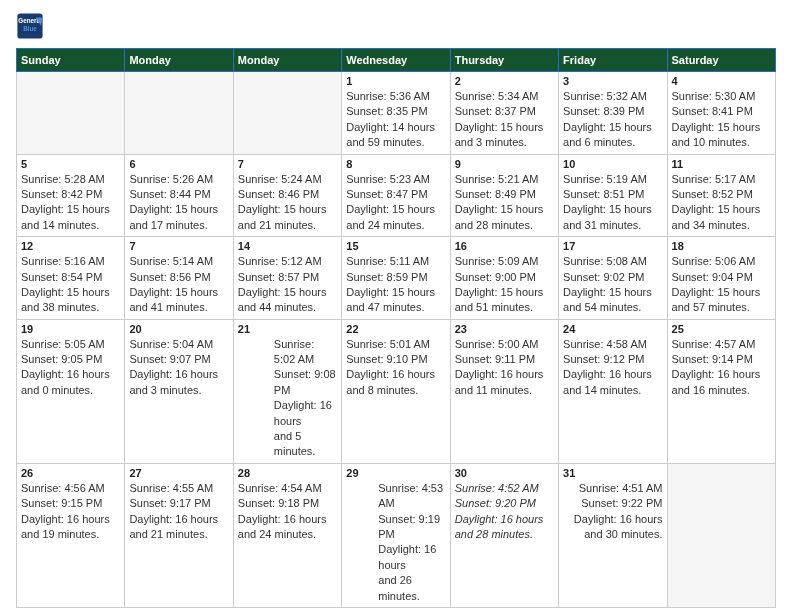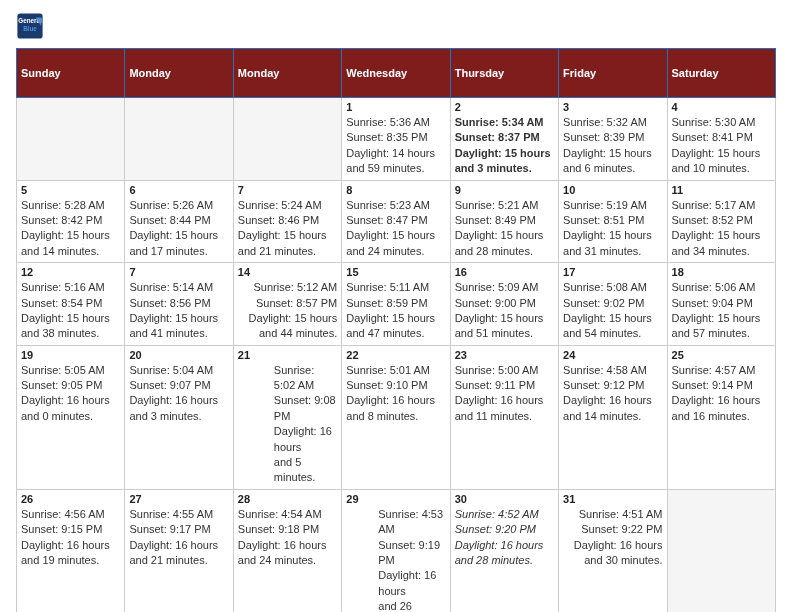"Sunday" .calendar th { background-color: #7f1d1d -> #14532d; padding: 18px 4px -> 5px 4px }
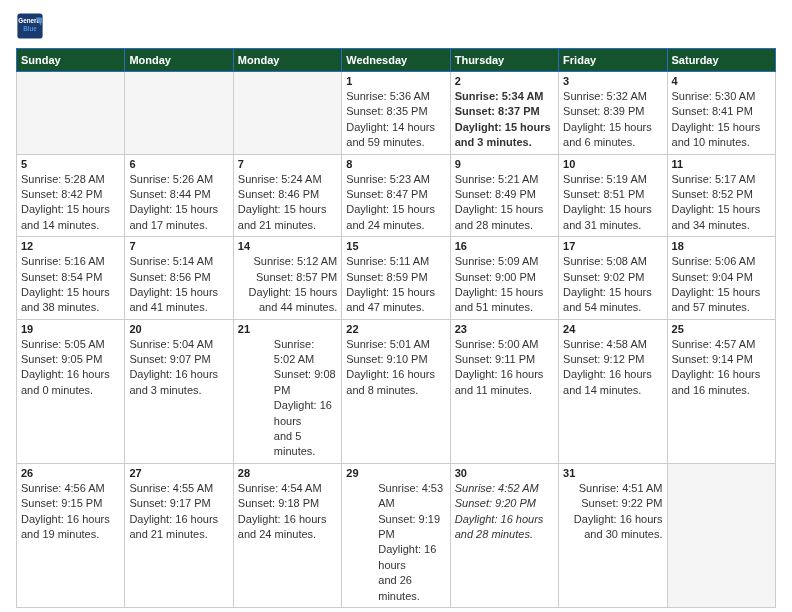"Sunrise: 5:34 AM" div.day-info { font-weight: bold -> none }
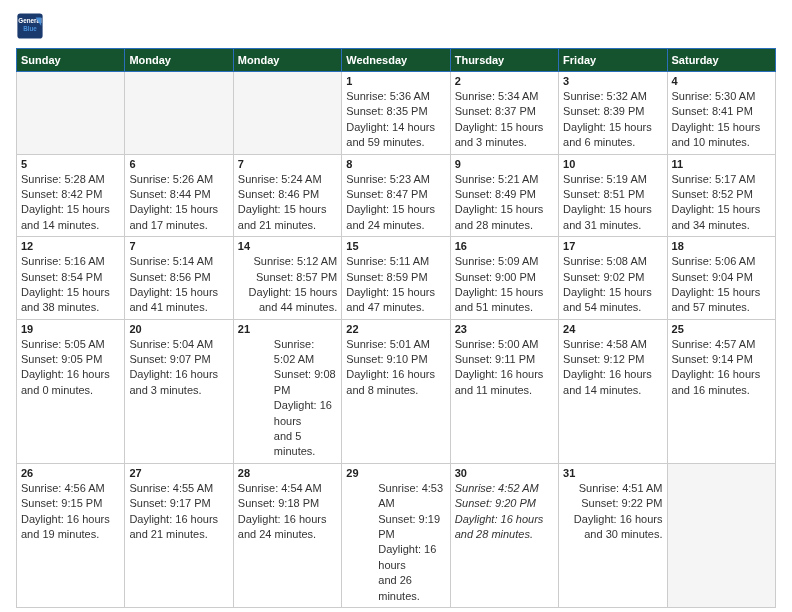"Sunrise: 5:12 AM" div.day-info { text-align: right -> none }
